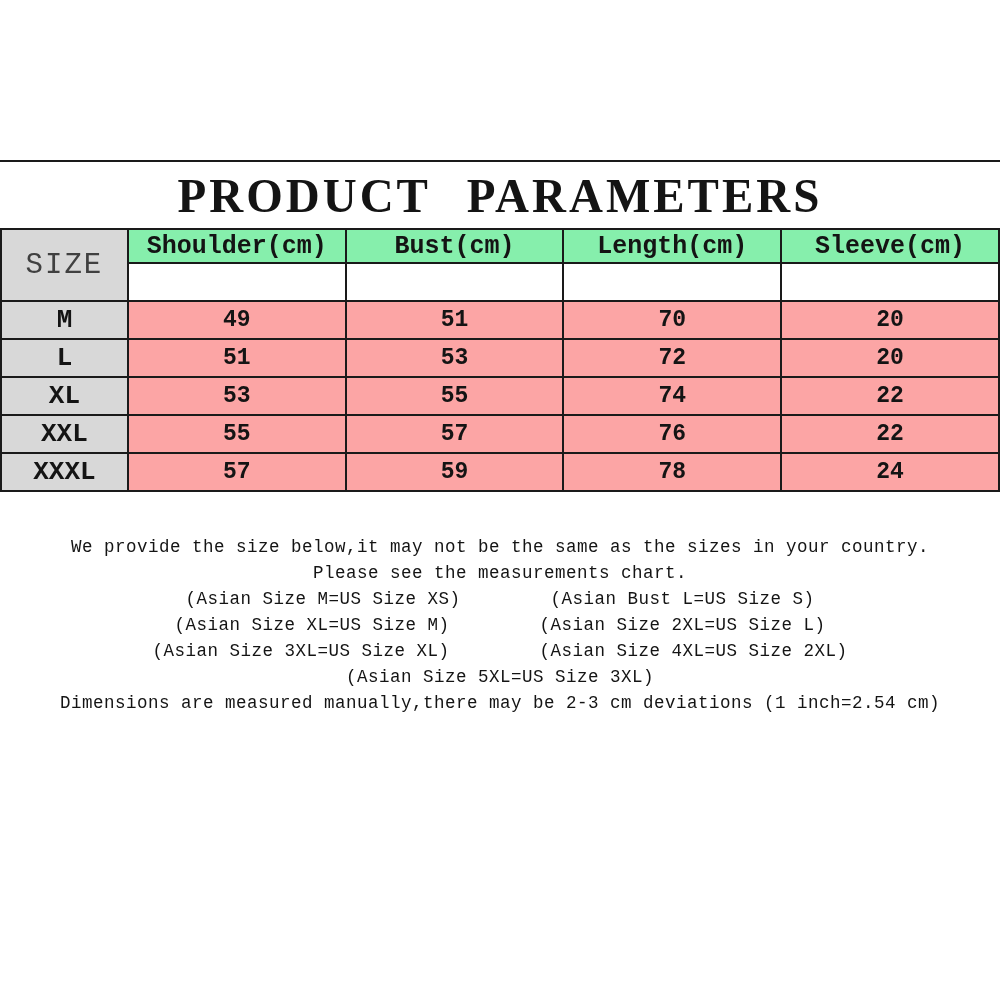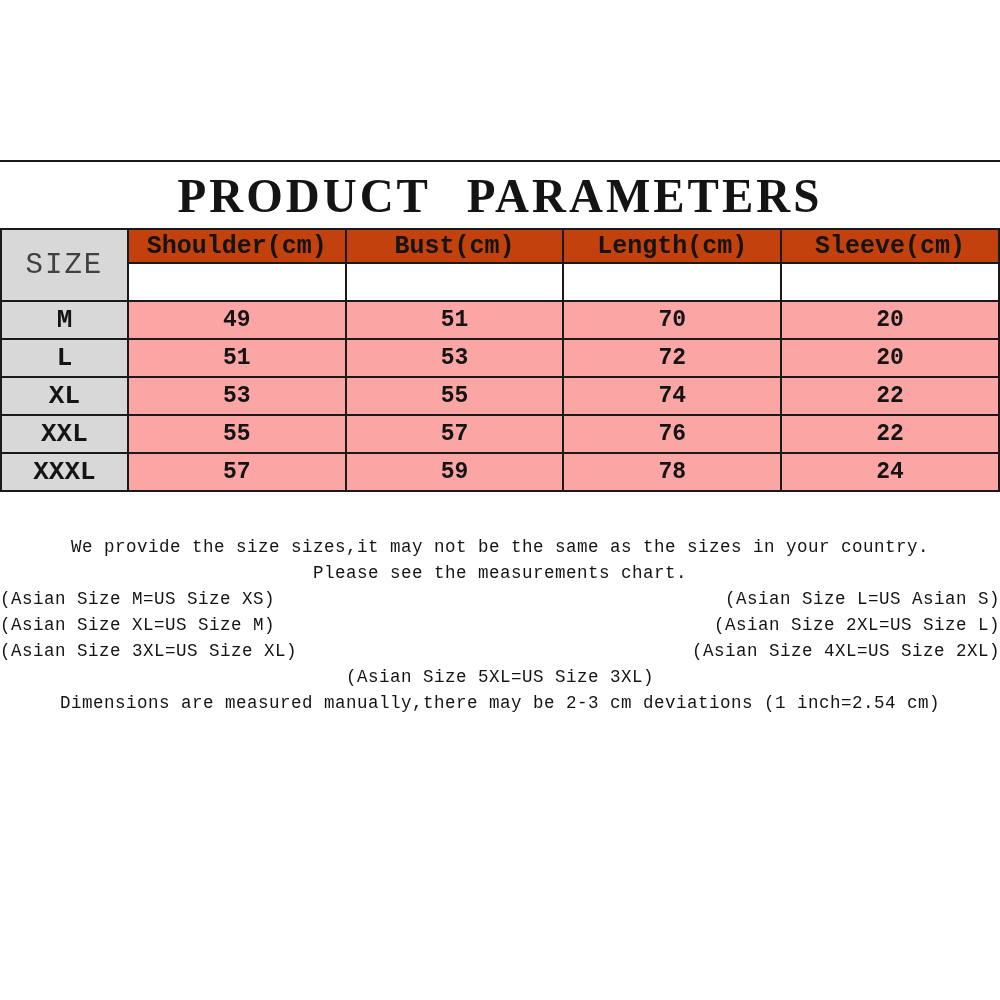"Shoulder(cm)" .hdr-cell { background: #c2410c -> #86efac }
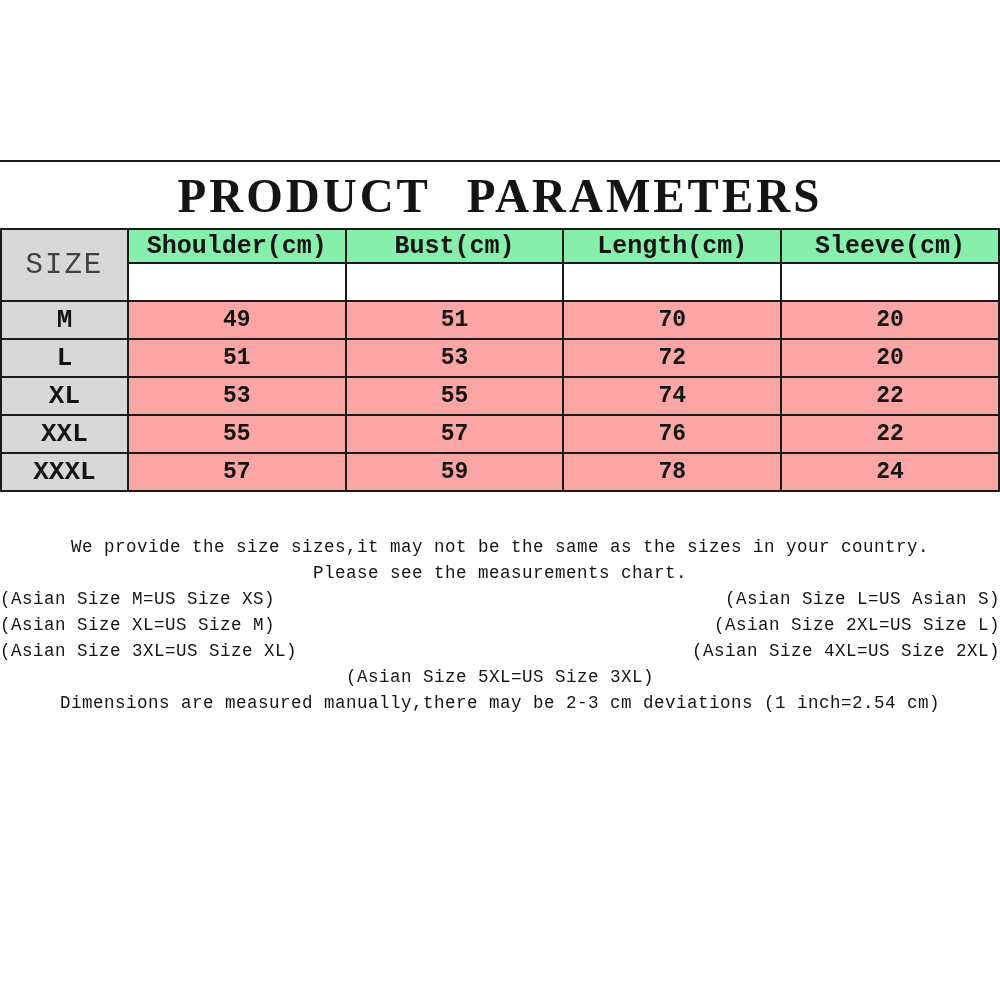"We provide the size sizes,it" div.note-line { text: sizes,it -> below,it }
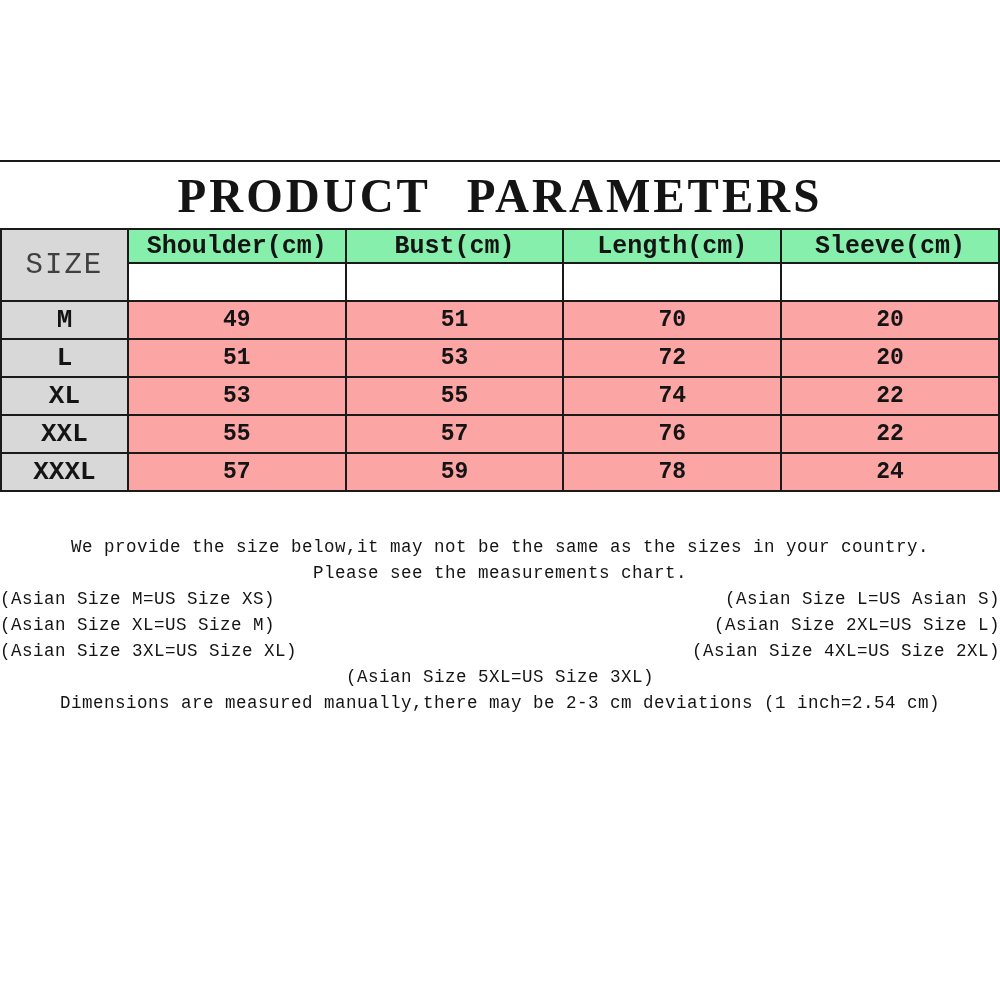"(Asian Size M=US Size XS)" .note-pair { justify-content: space-between -> center }
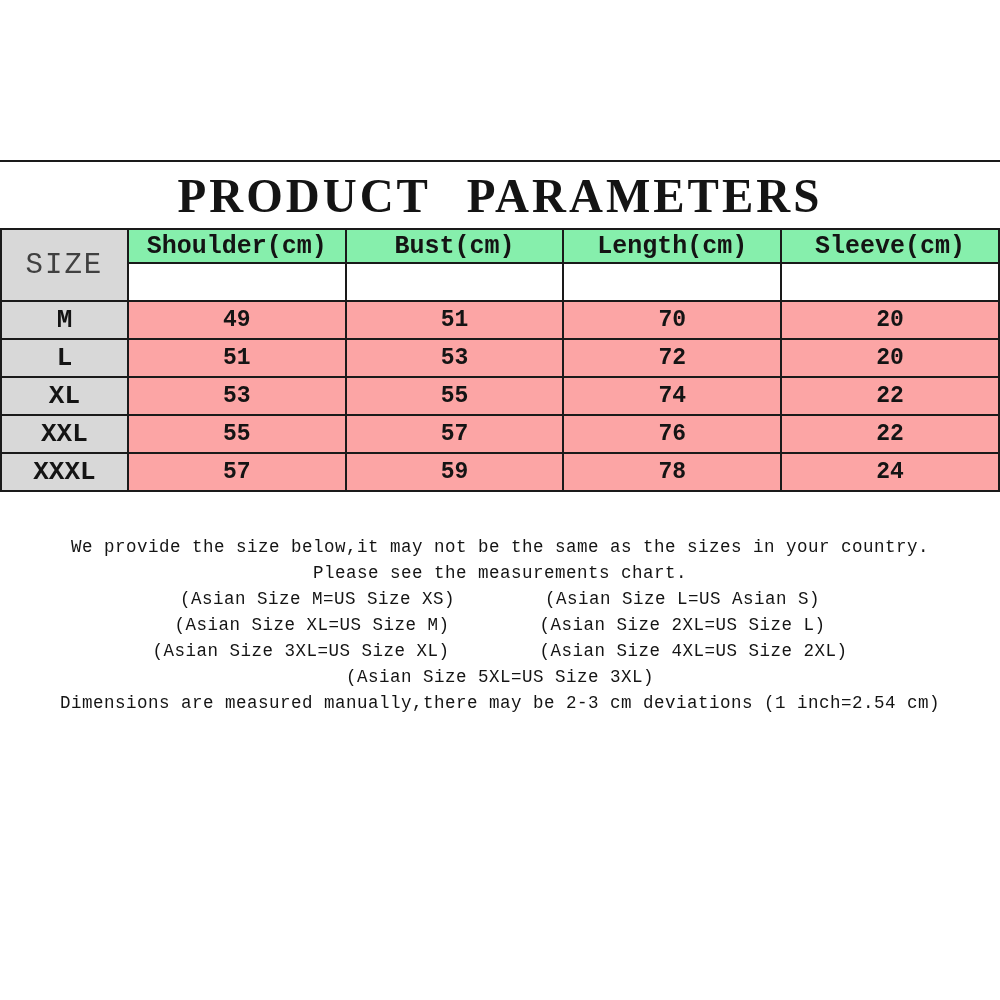"(Asian Size L=US Asian S)" span { text: Size L=US Asian -> Bust L=US Size }
